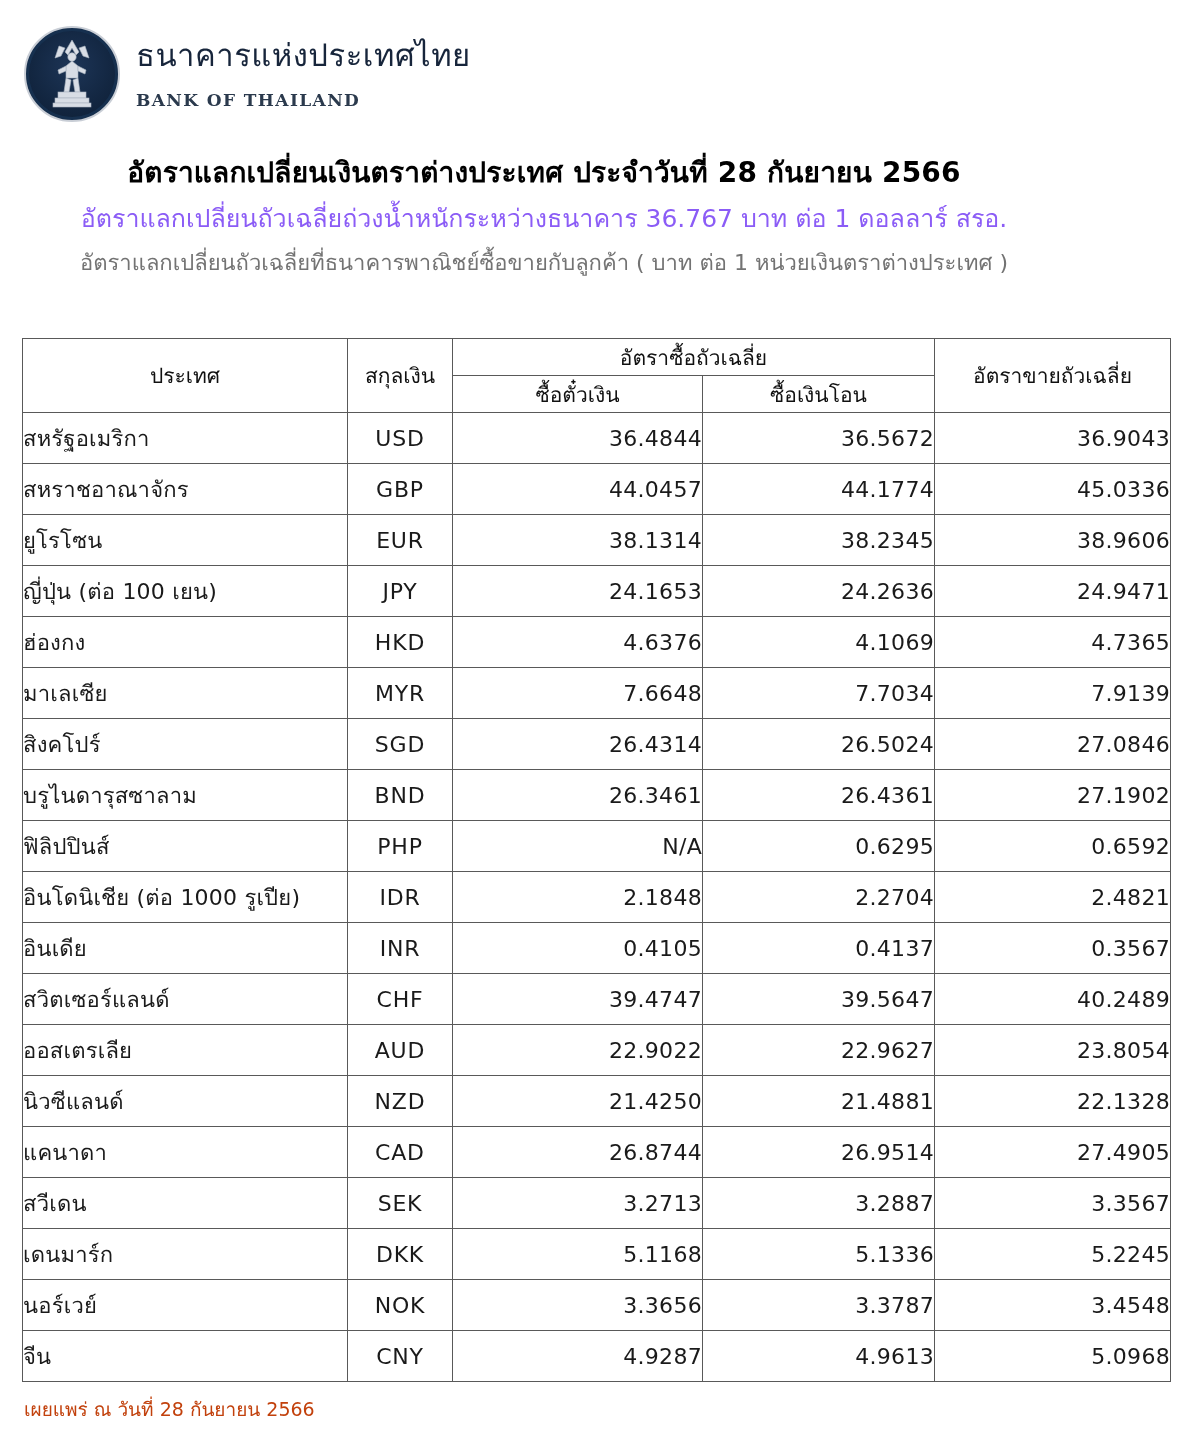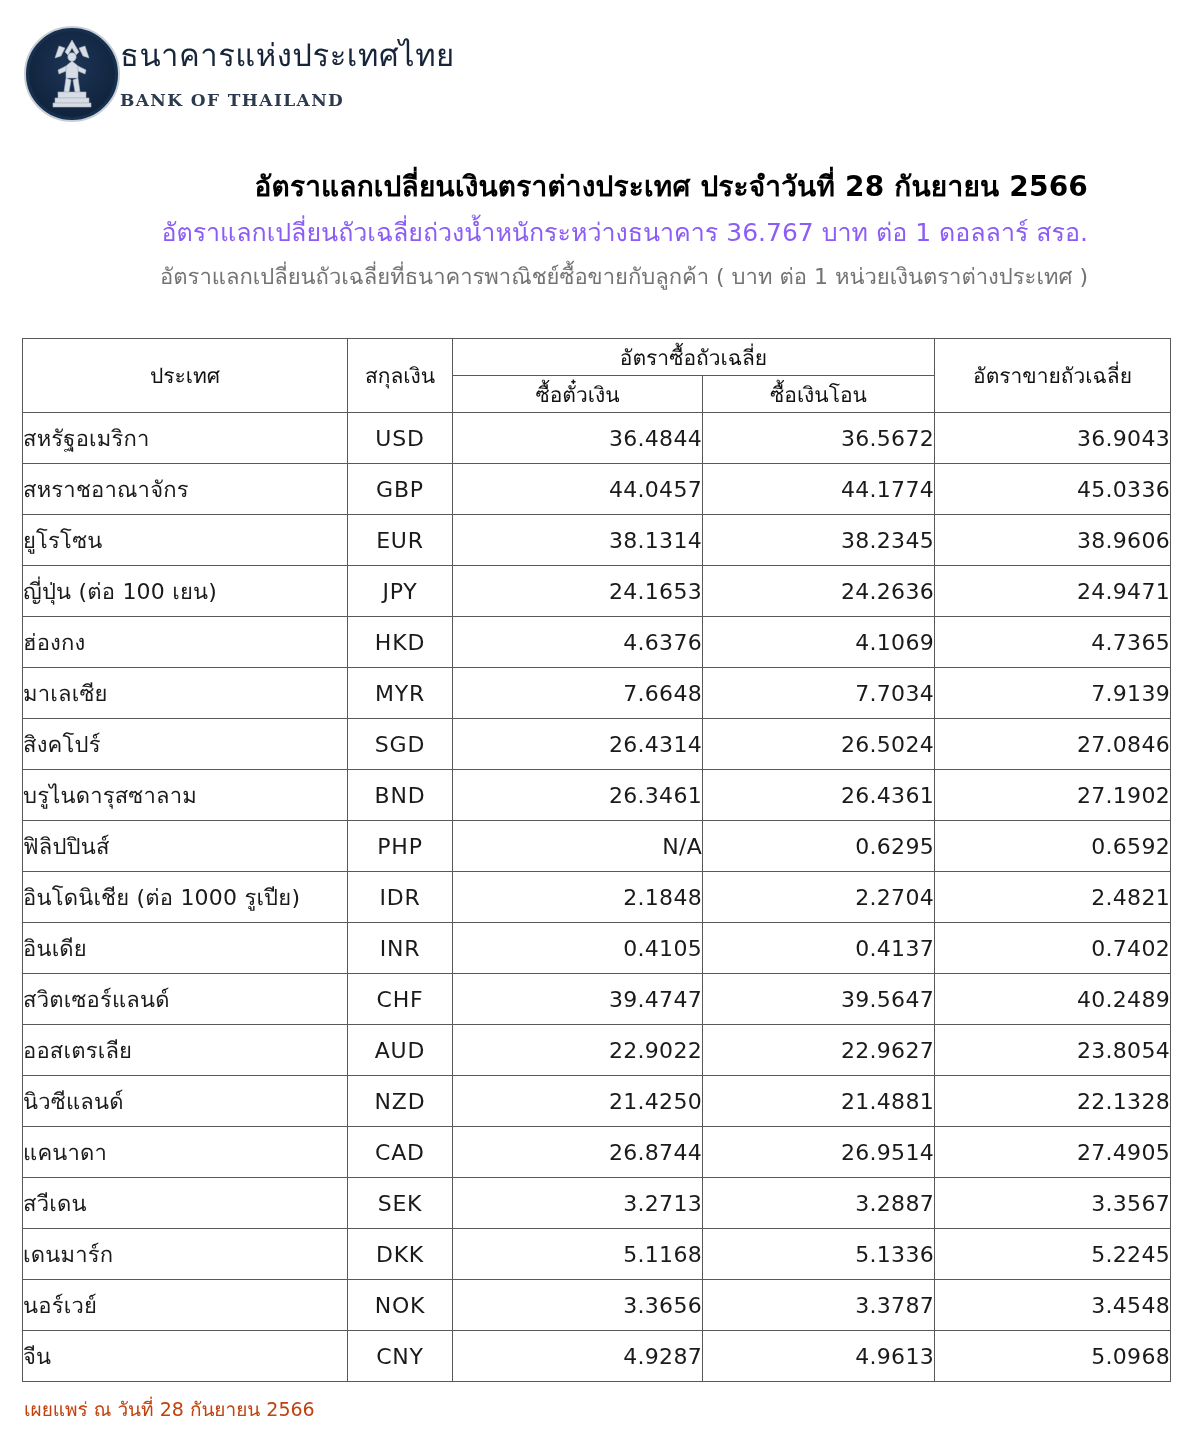"ธนาคารแห่งประเทศไทย" .brand { gap: 0 -> 16px }
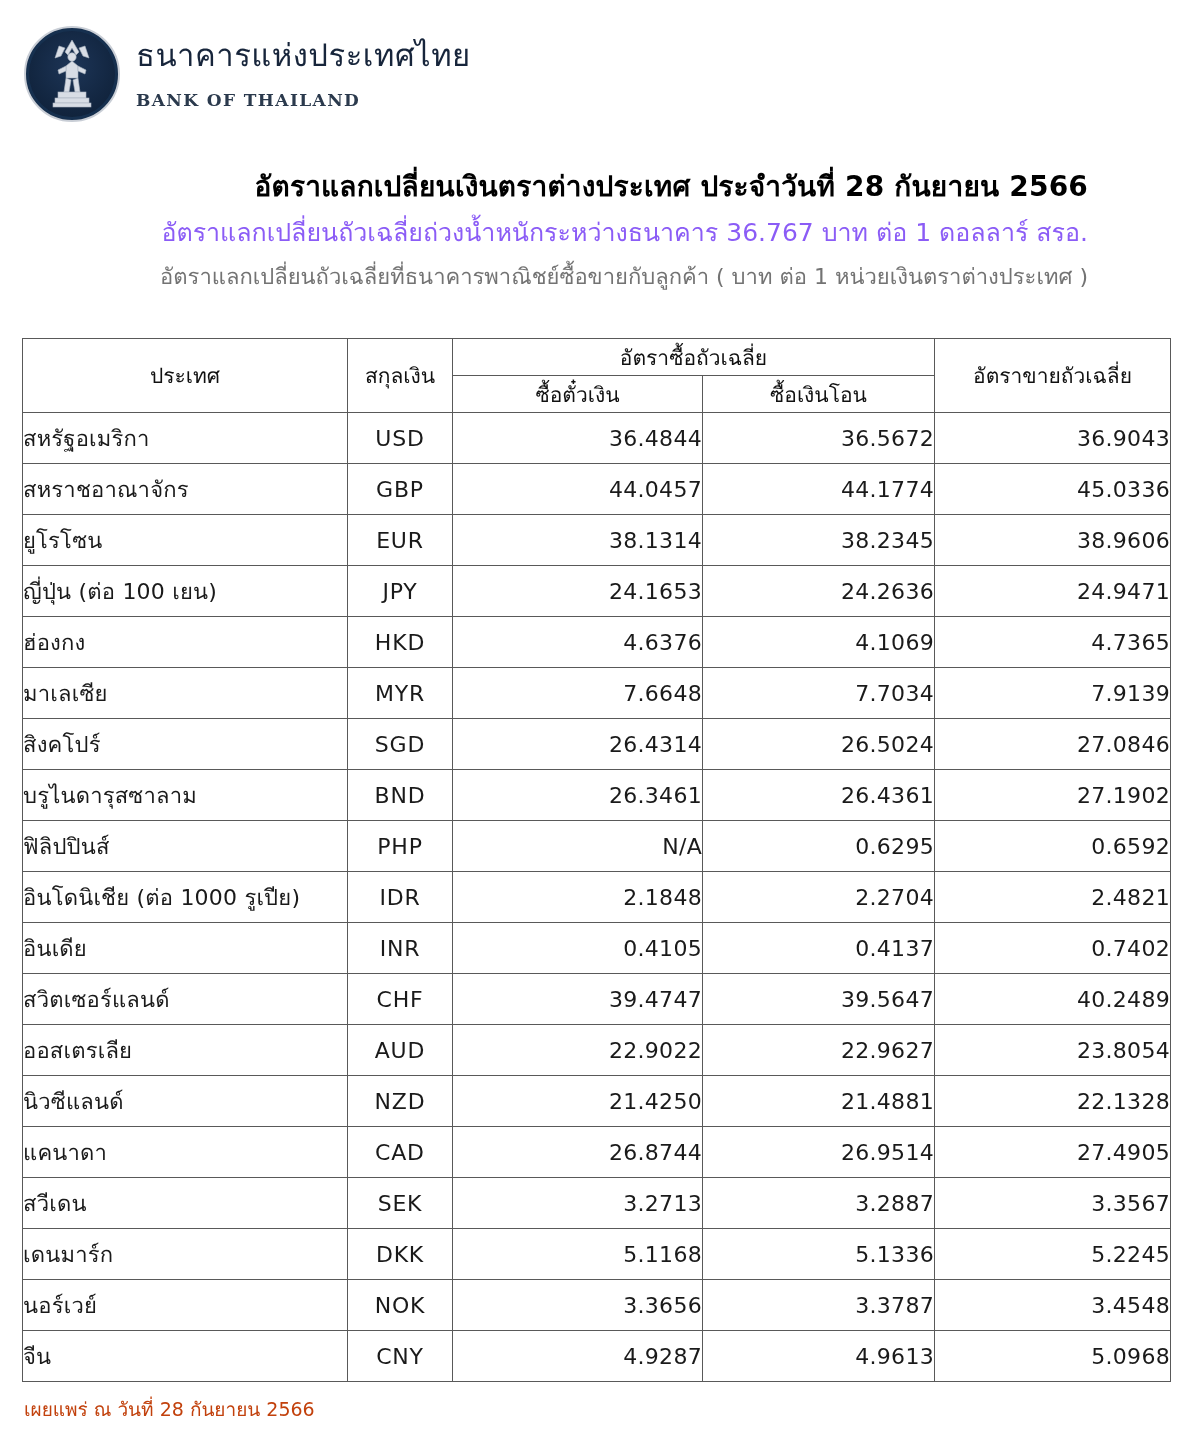"อัตราแลกเปลี่ยนเงินตราต่างประเทศ" .titles { text-align: right -> center; top: 169px -> 155px }
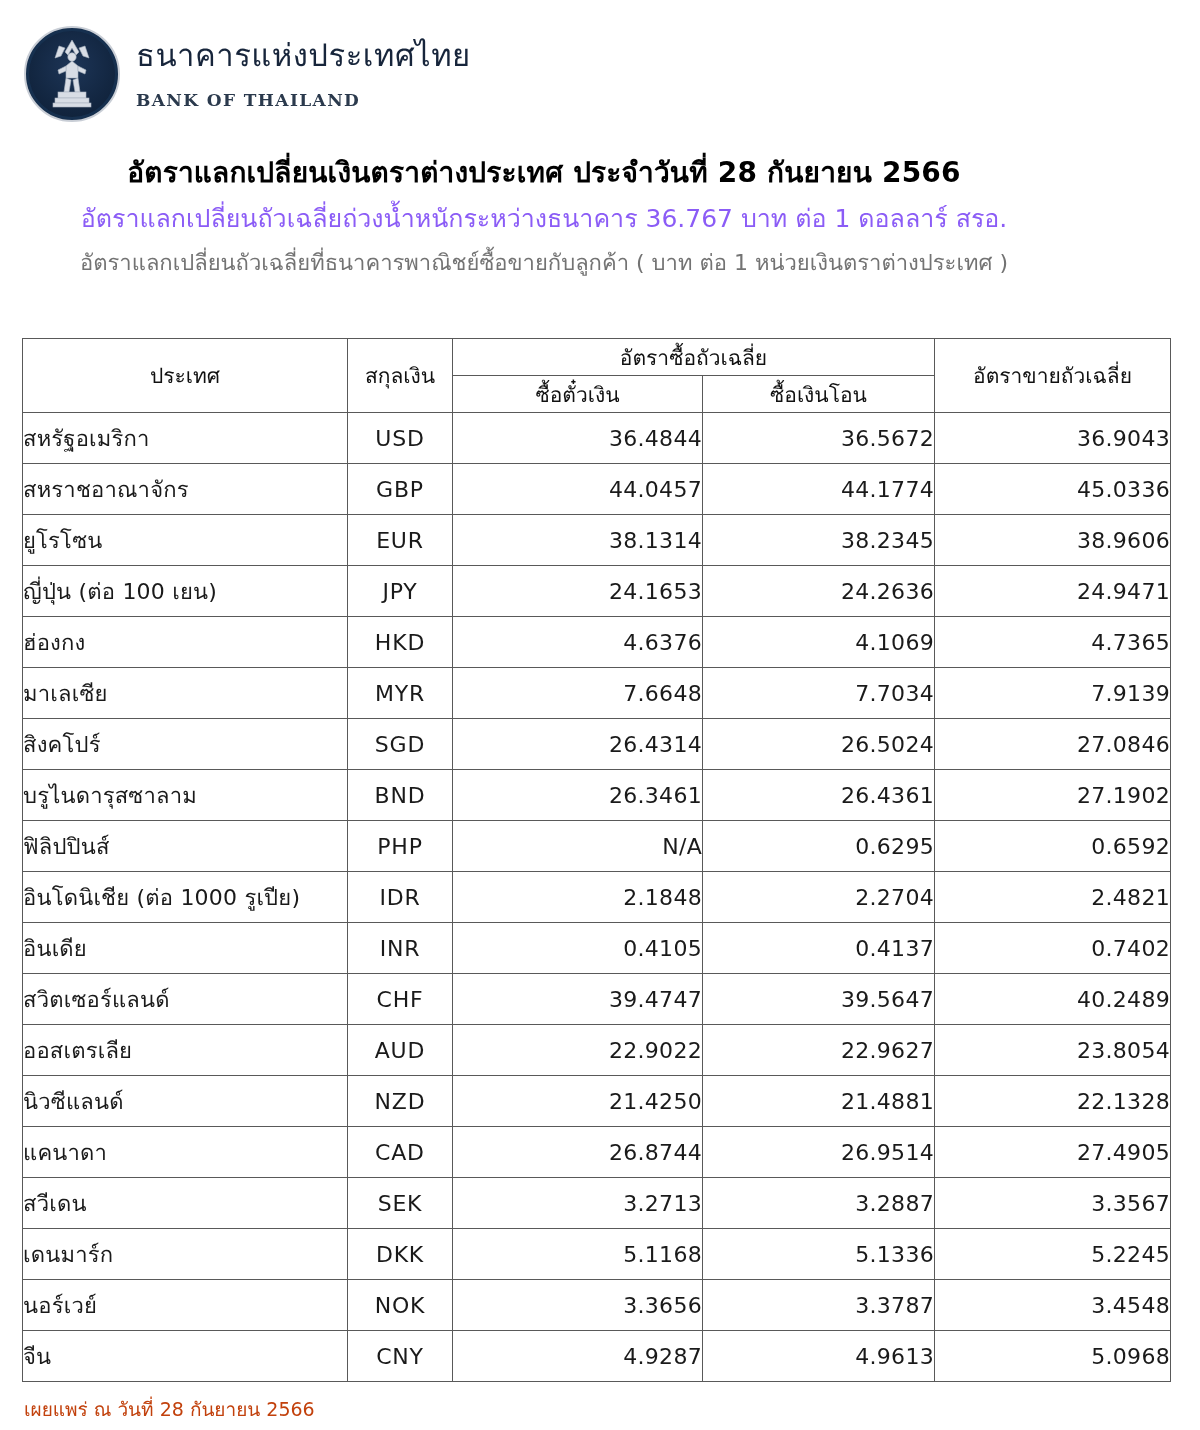"0.7402" td.num { text: 0.7402 -> 0.3567 }
